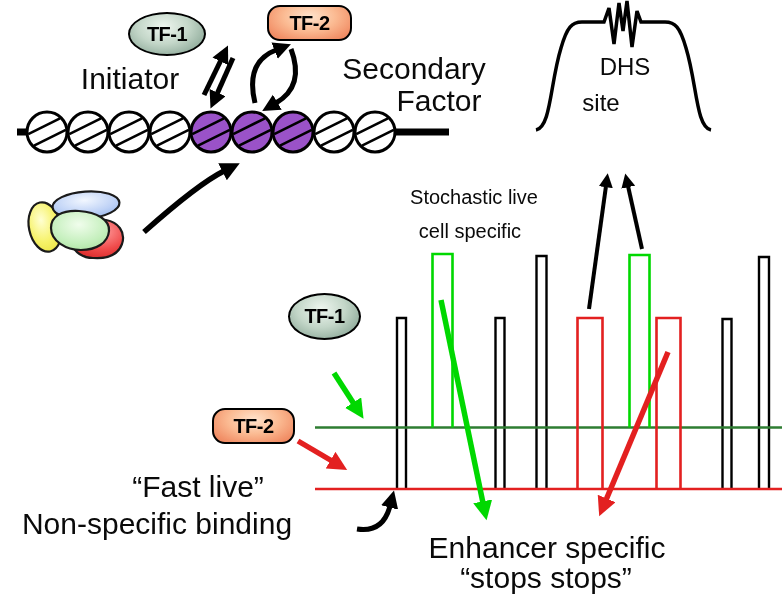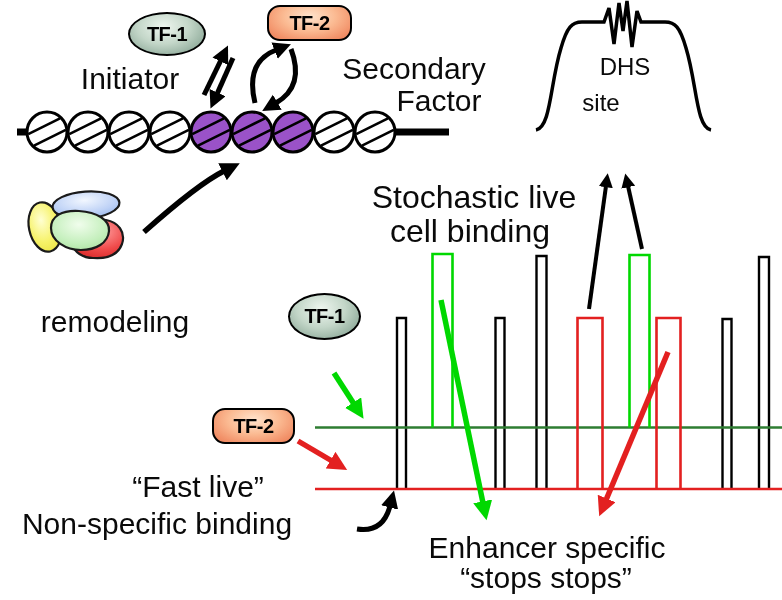"Stochastic live" .f28 { font-size: 32px -> 20px }
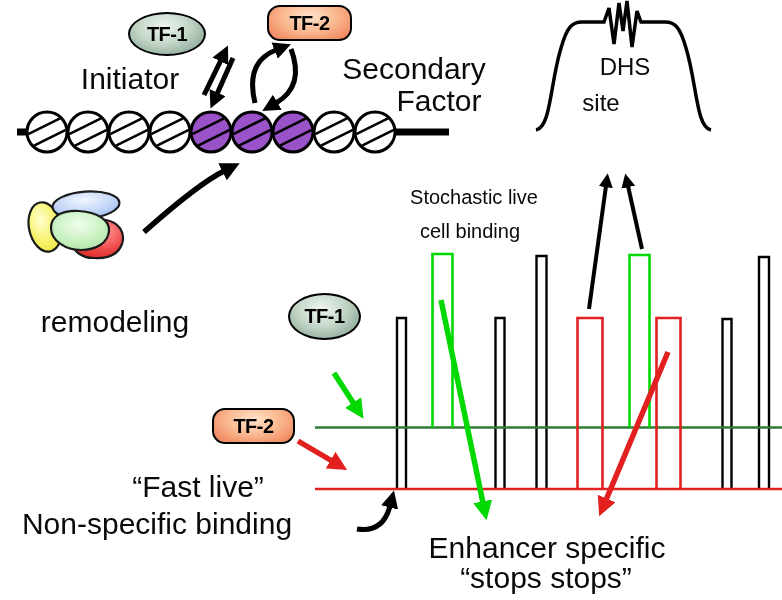"cell binding" div.lbl { text: binding -> specific }
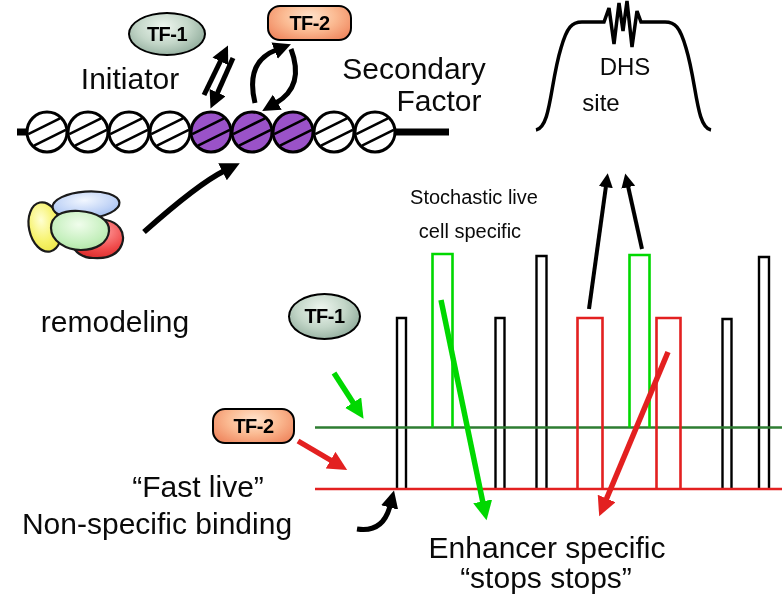"remodeling" div.lbl { html: <div>remodeling</div> -> none }
